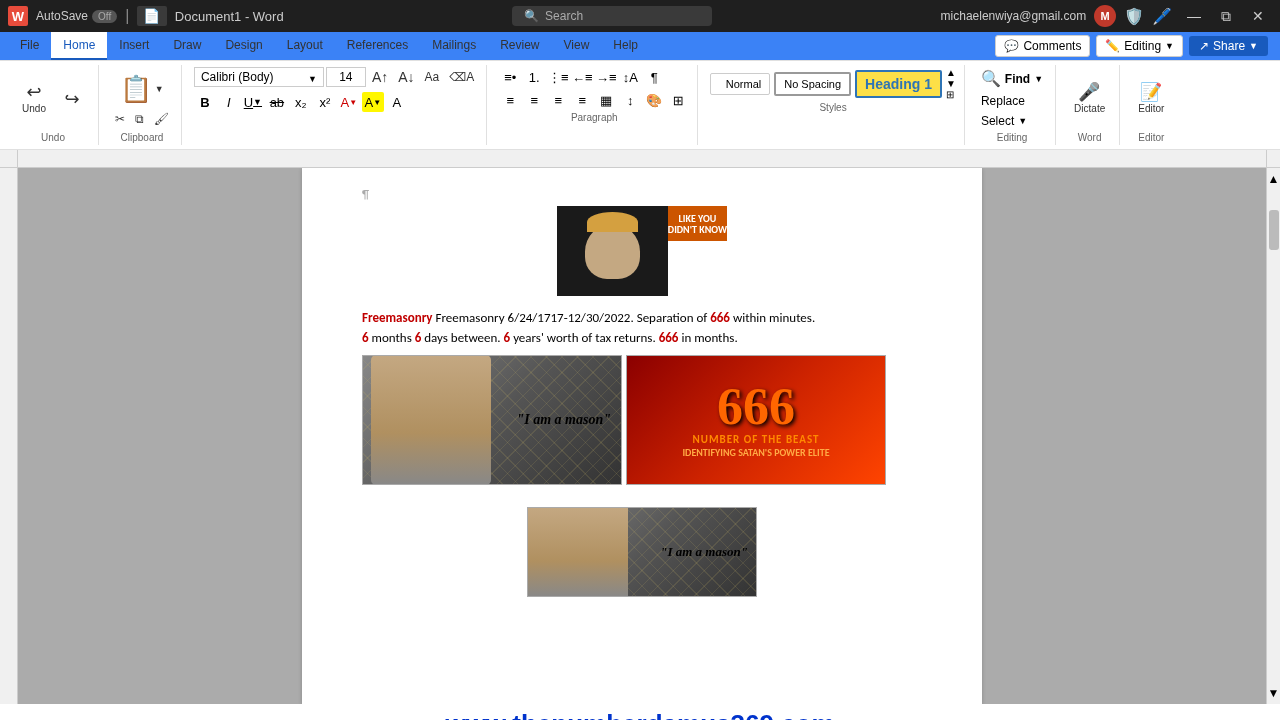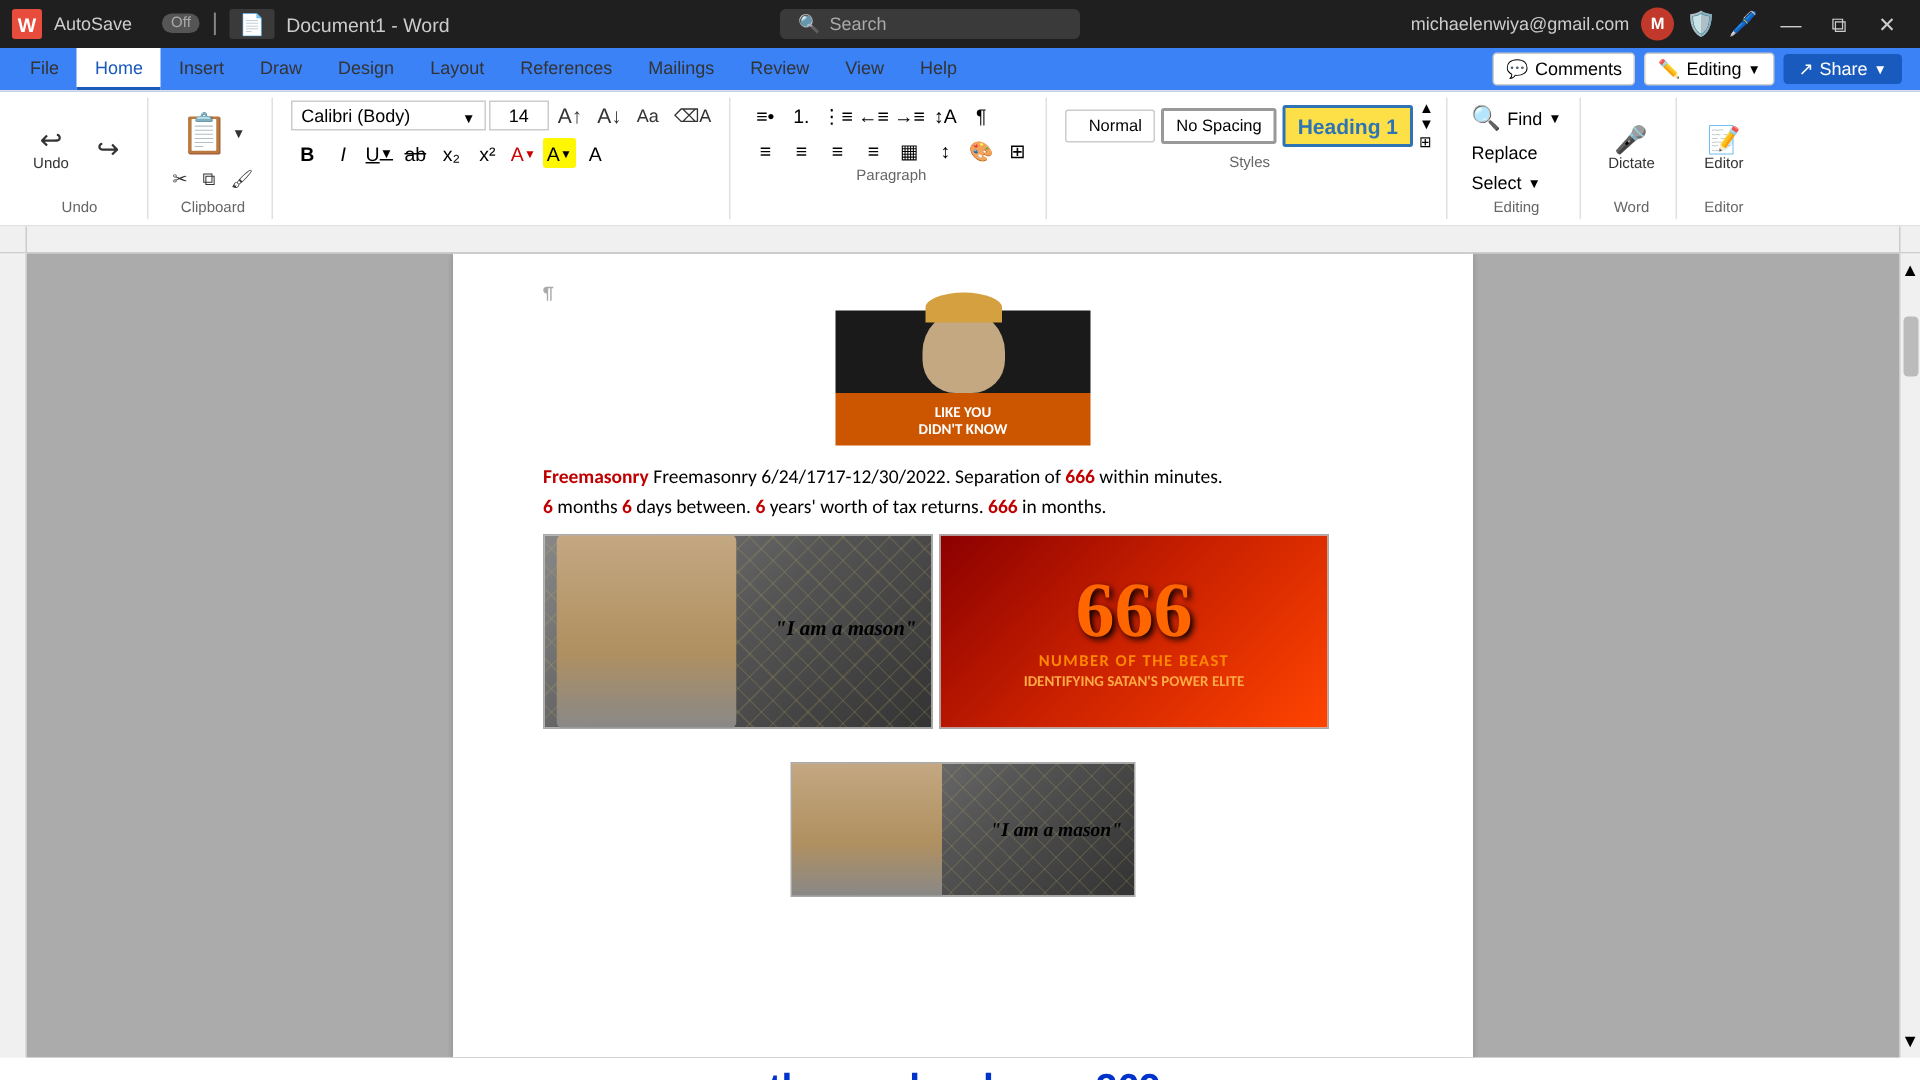"AutoSave" .title-bar-left .autosave { align-items: flex-start -> center; gap: 20px -> 4px }
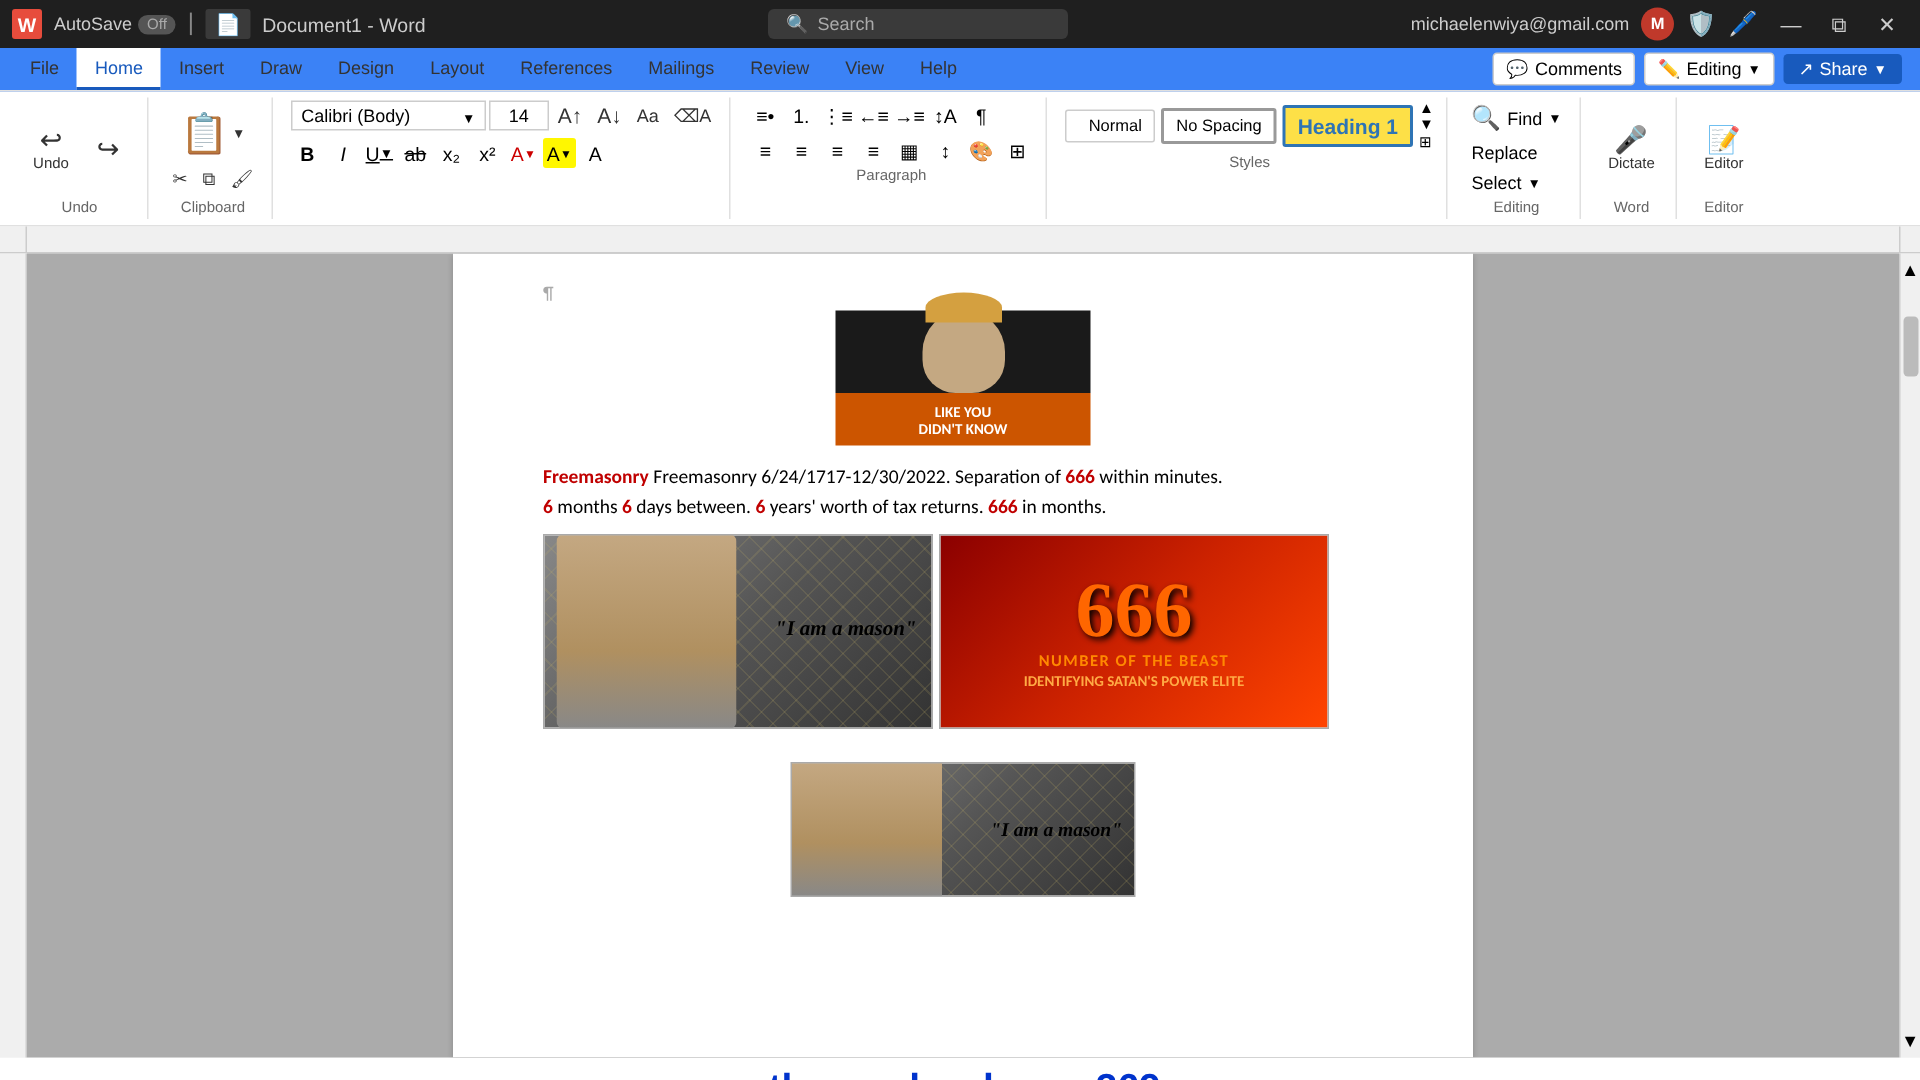"Find" span { font-weight: none -> bold }
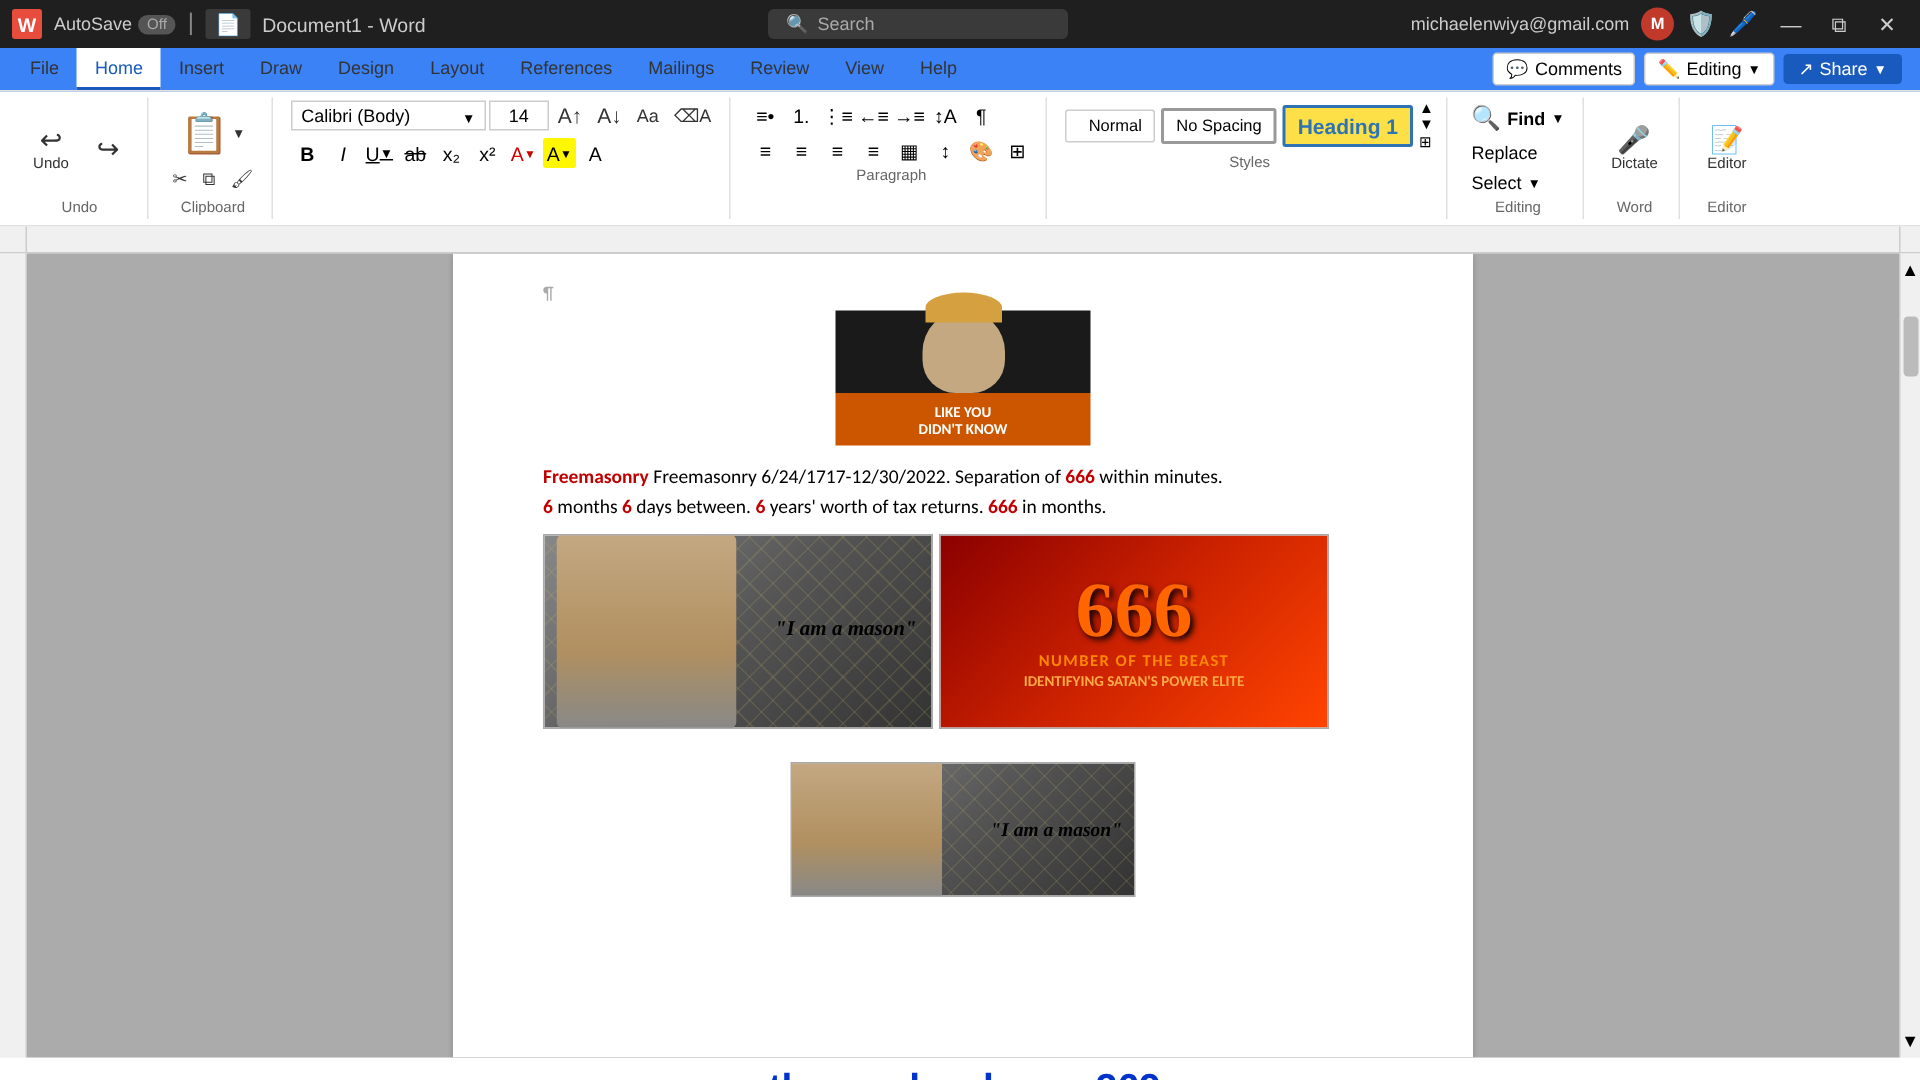"LIKE YOU" .like-you-img { flex-direction: column -> row }
